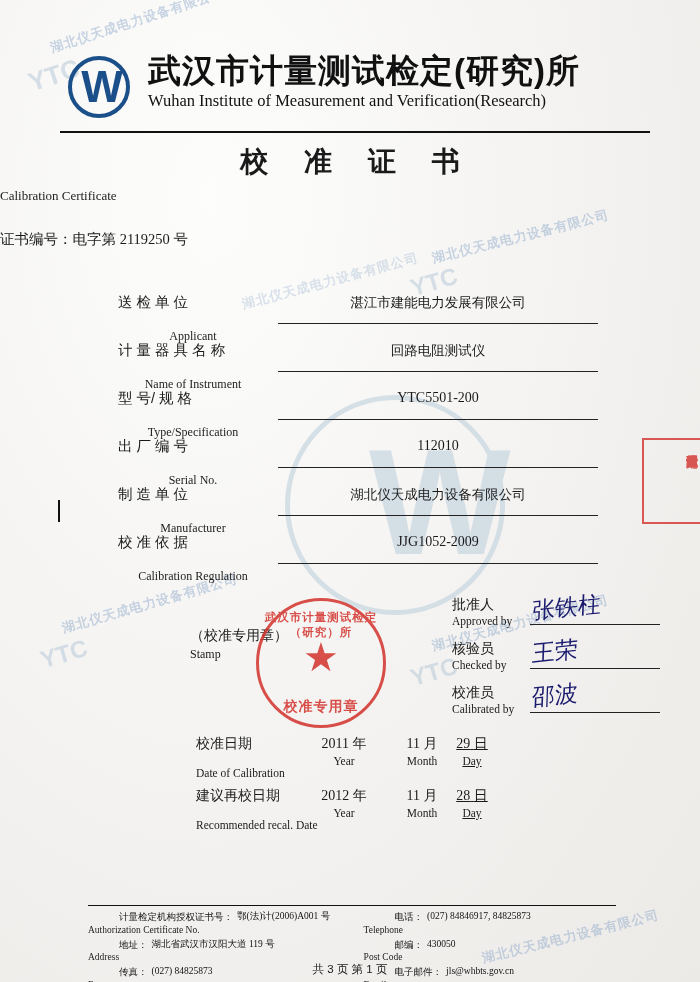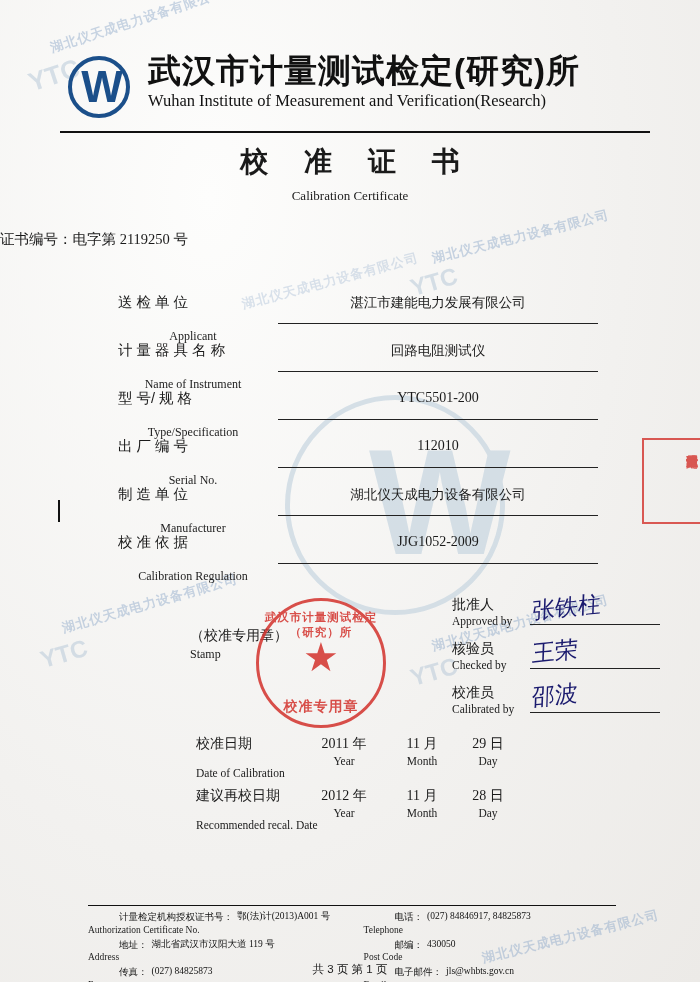"Calibration Certificate" .doc-title-en { text-align: center -> left }
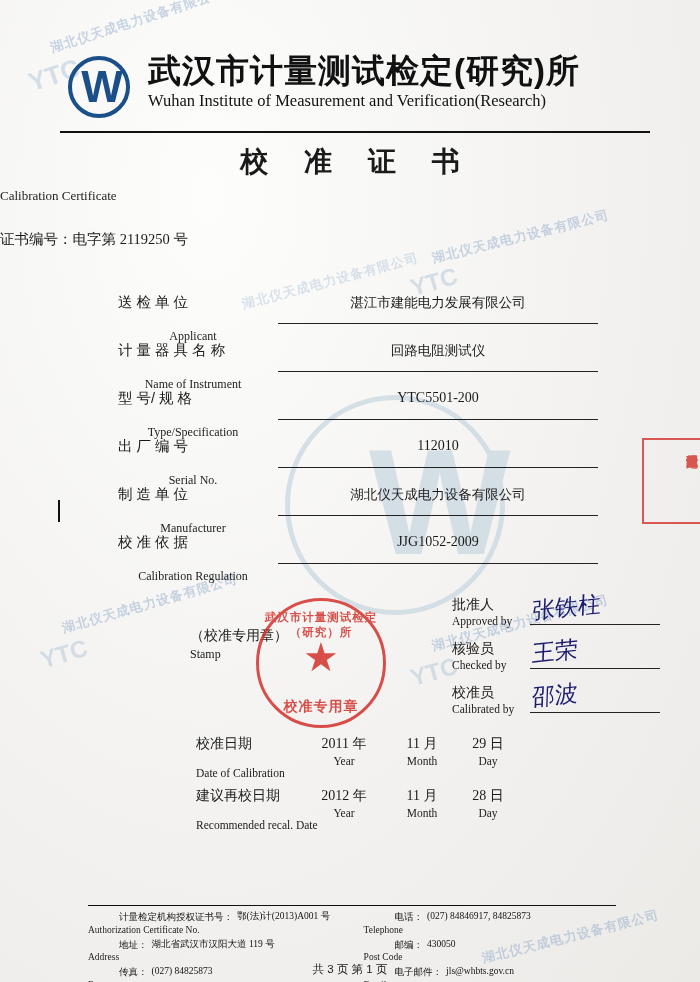"29 日" .d { left: 266px -> 250px; text-decoration: none -> underline }
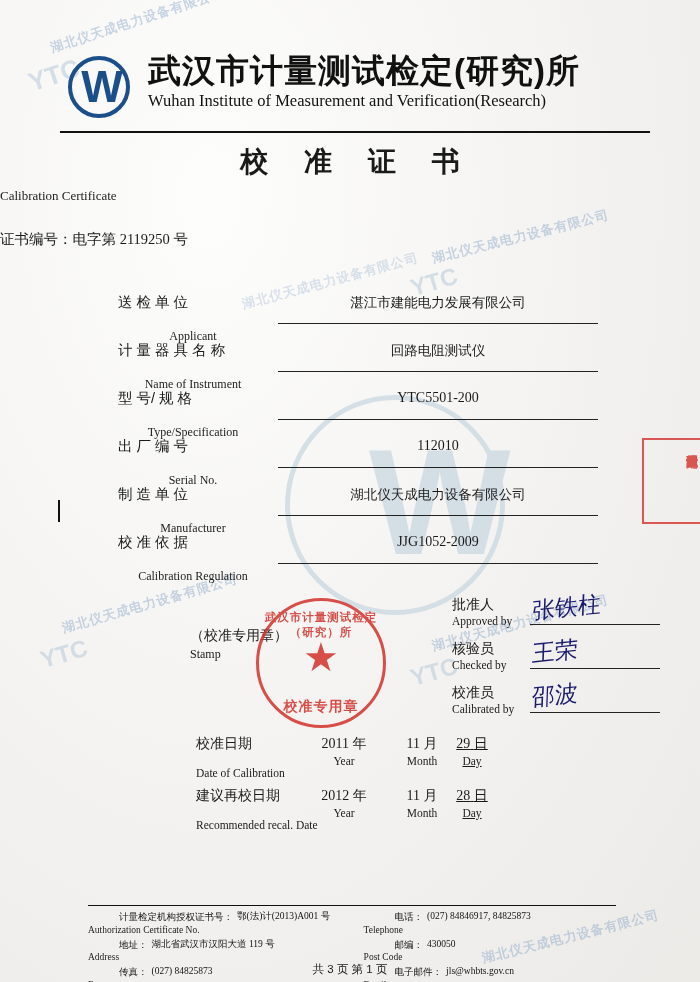"鄂(法)计(2013)A001 号" span.fv { text: 2013 -> 2006 }
